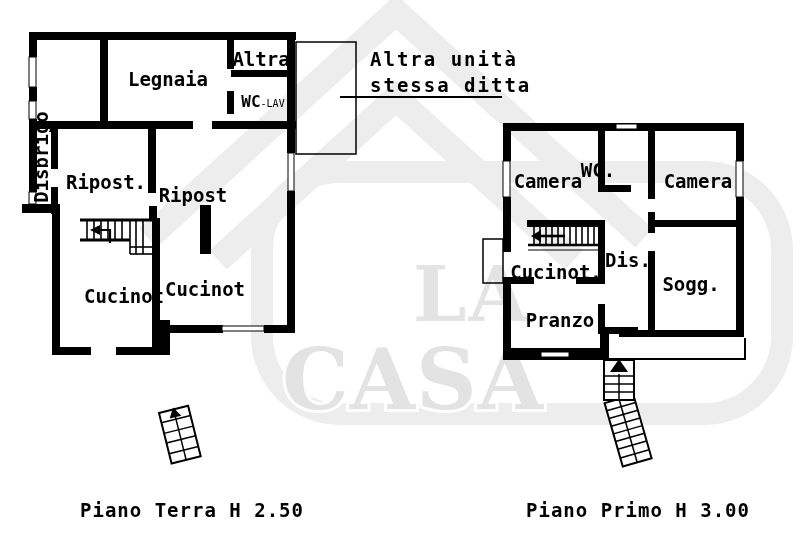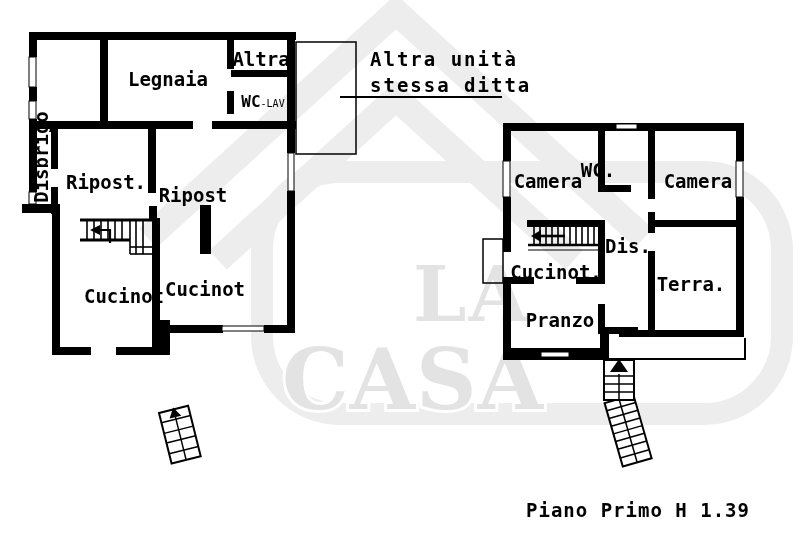"Dis." div.lbl { top: 246px -> 260px }
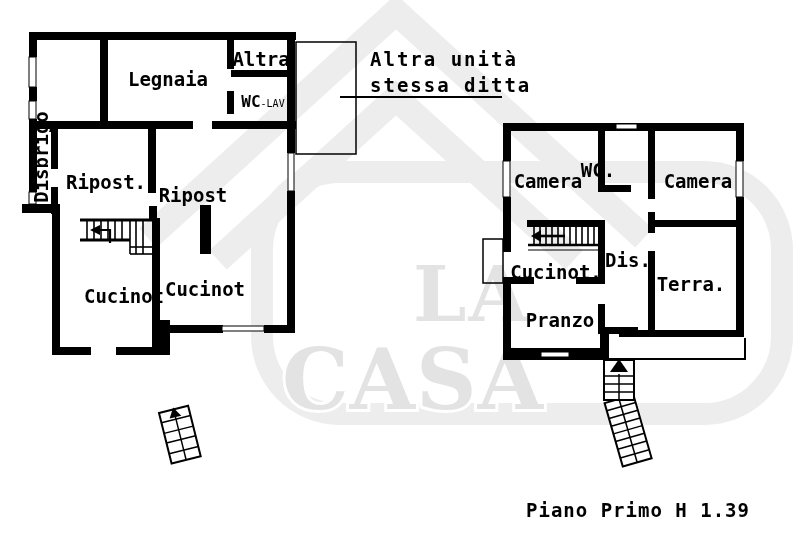"Terra." div.lbl { text: Terra -> Sogg }
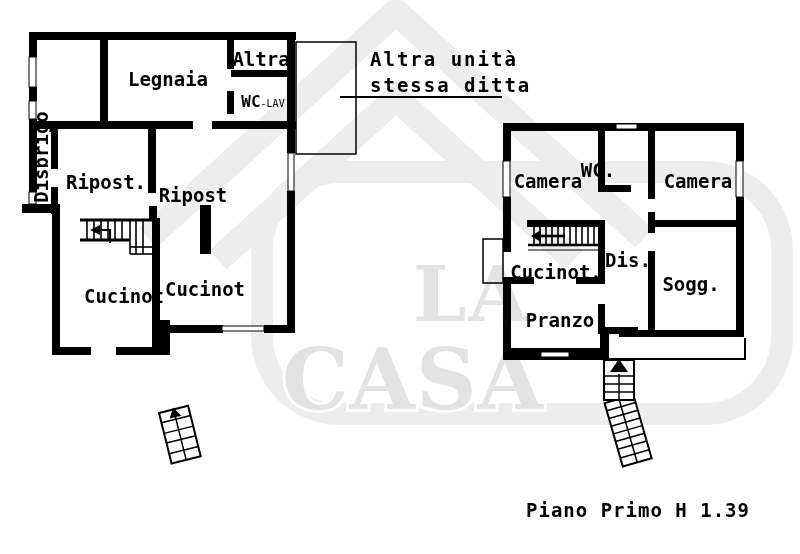"Piano Terra H 2.50" div.lbl { html: none -> <div>Piano Terra H 2.50</div> }
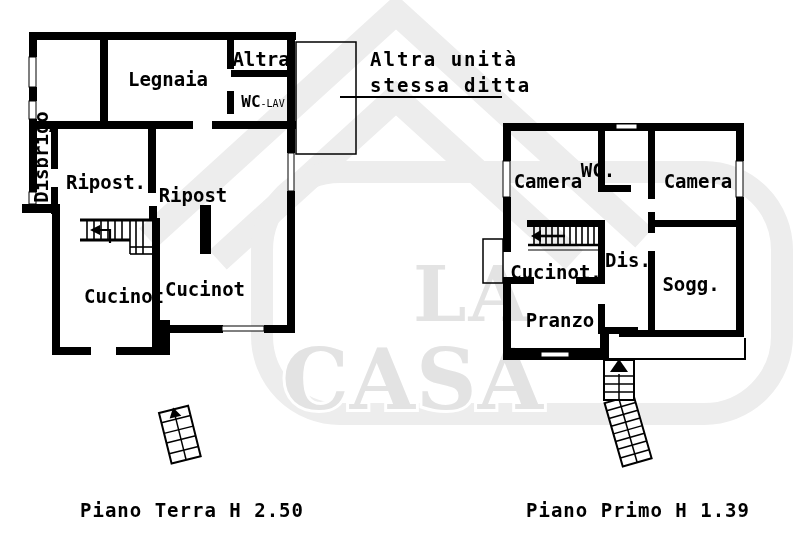"Piano Primo H 1.39" div.lbl { text: 1.39 -> 3.00 }
